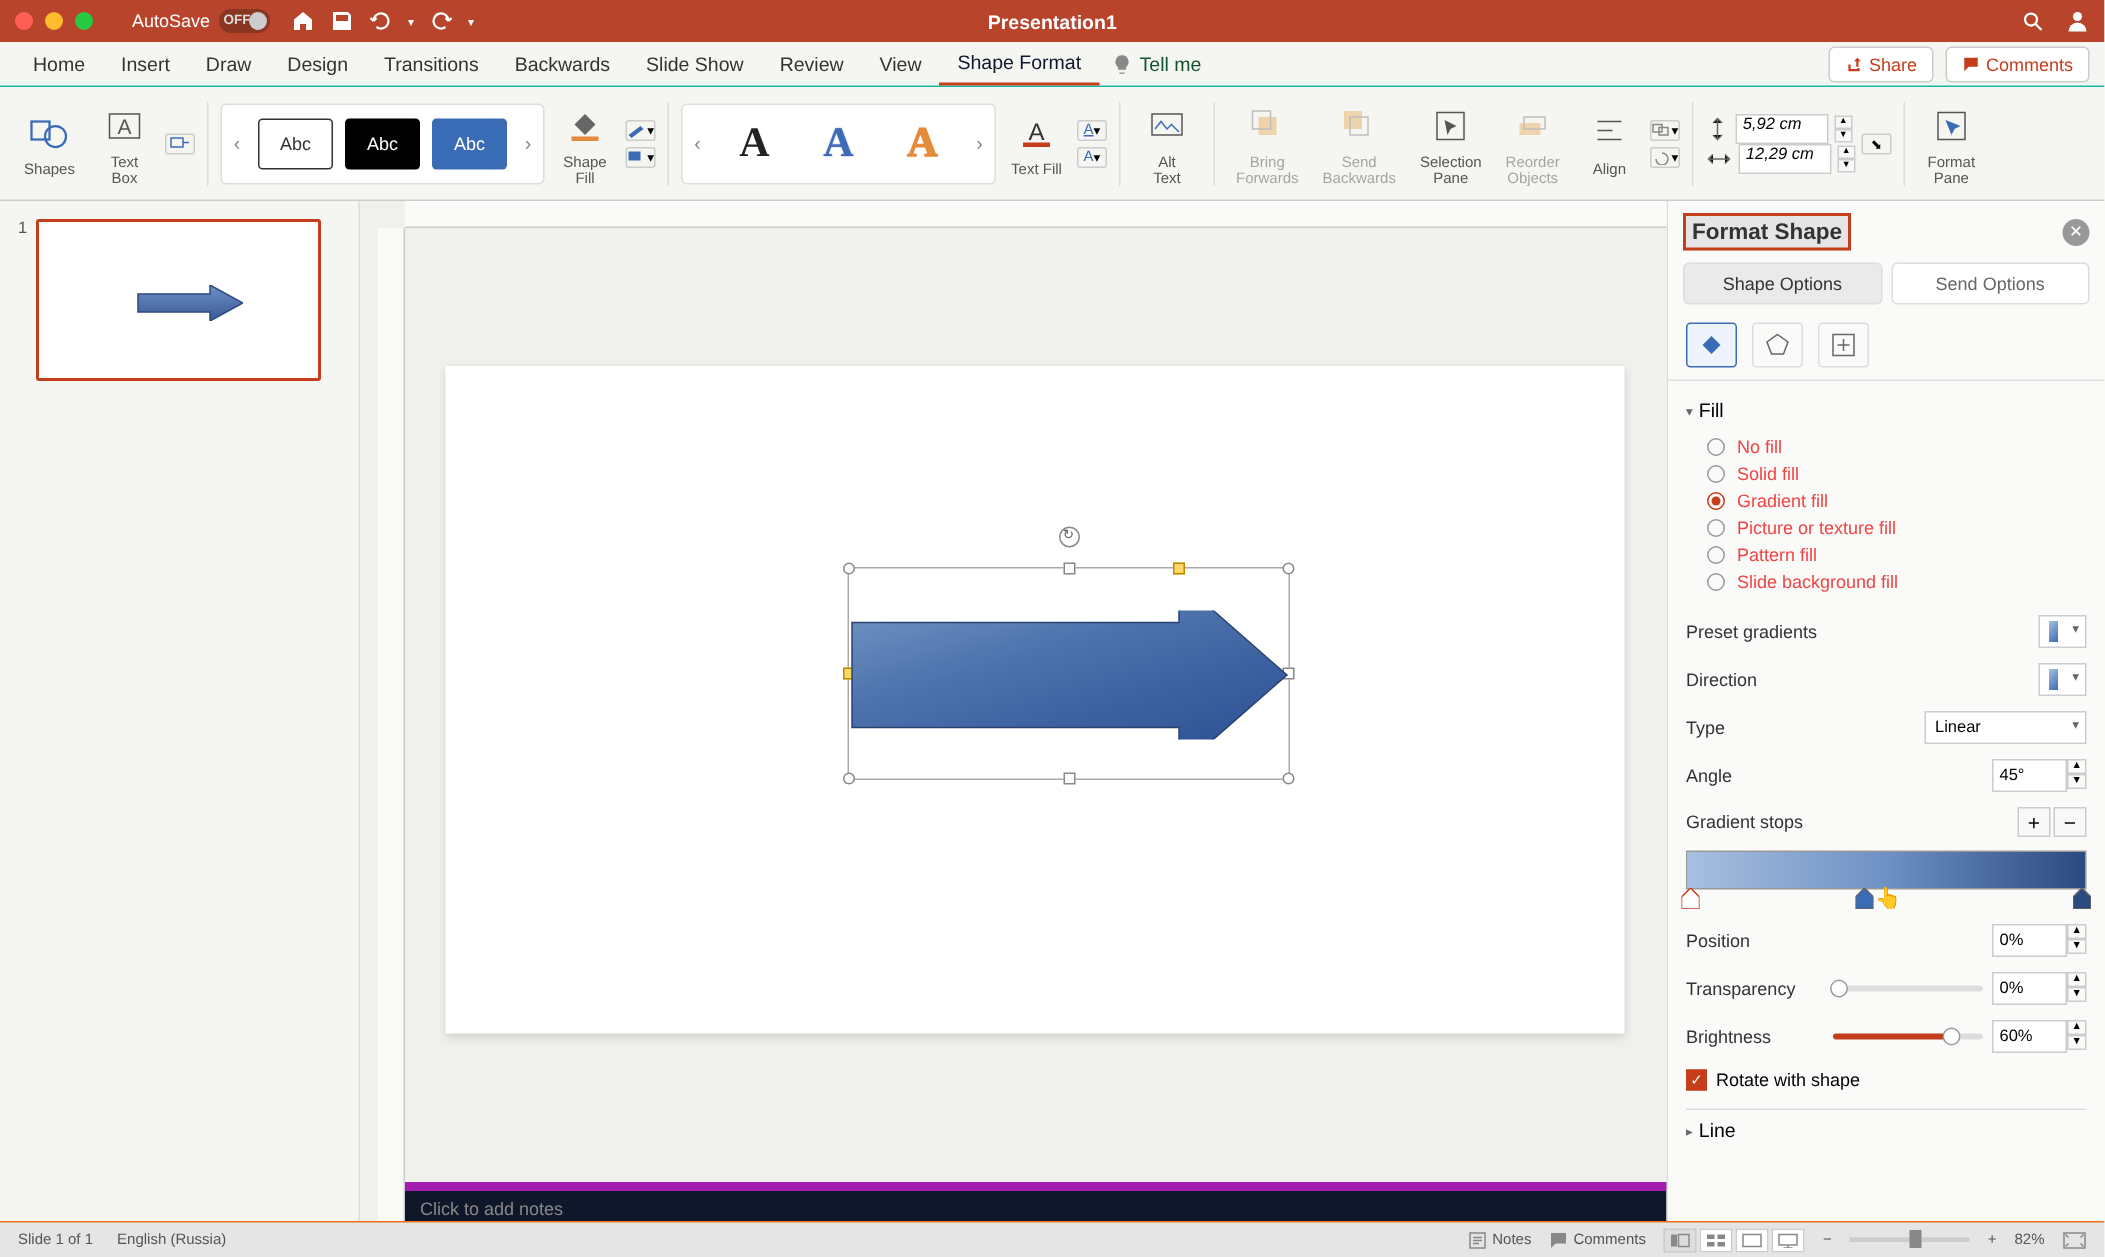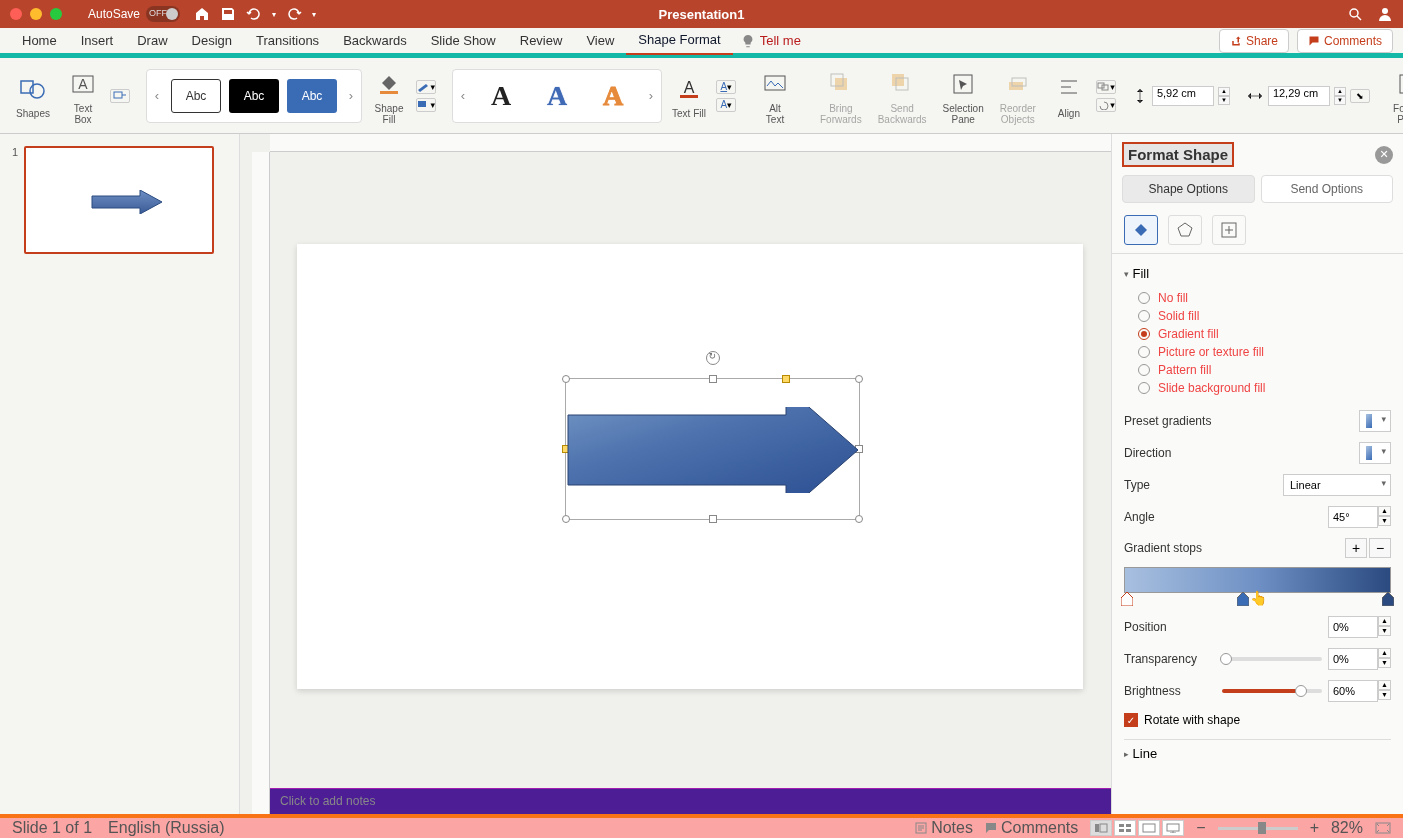"OFF" .toggle { font-weight: none -> bold }
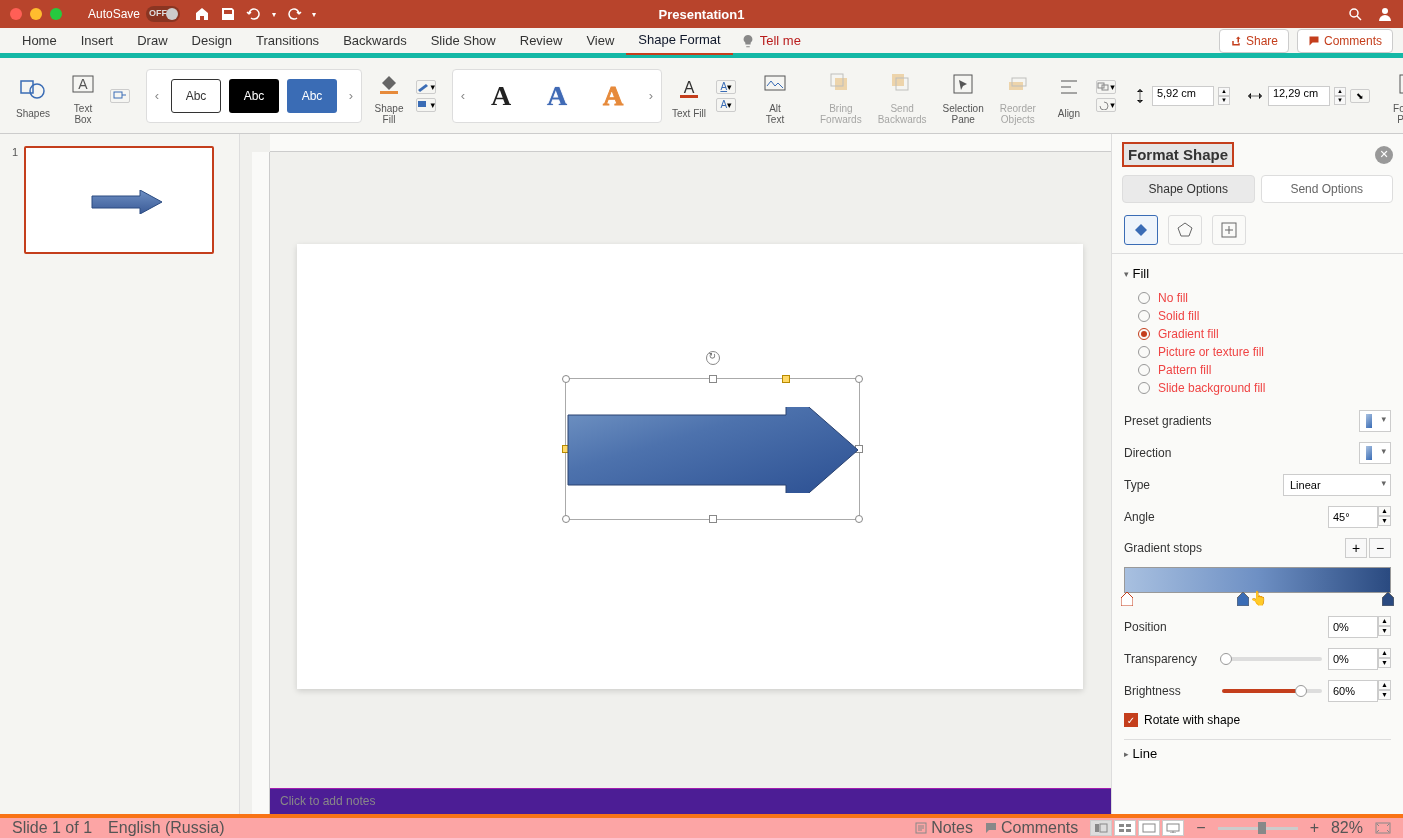"Home" .ribbon-tabs { border-bottom: 5px solid #14b8a6 -> 1px solid #14b8a6 }
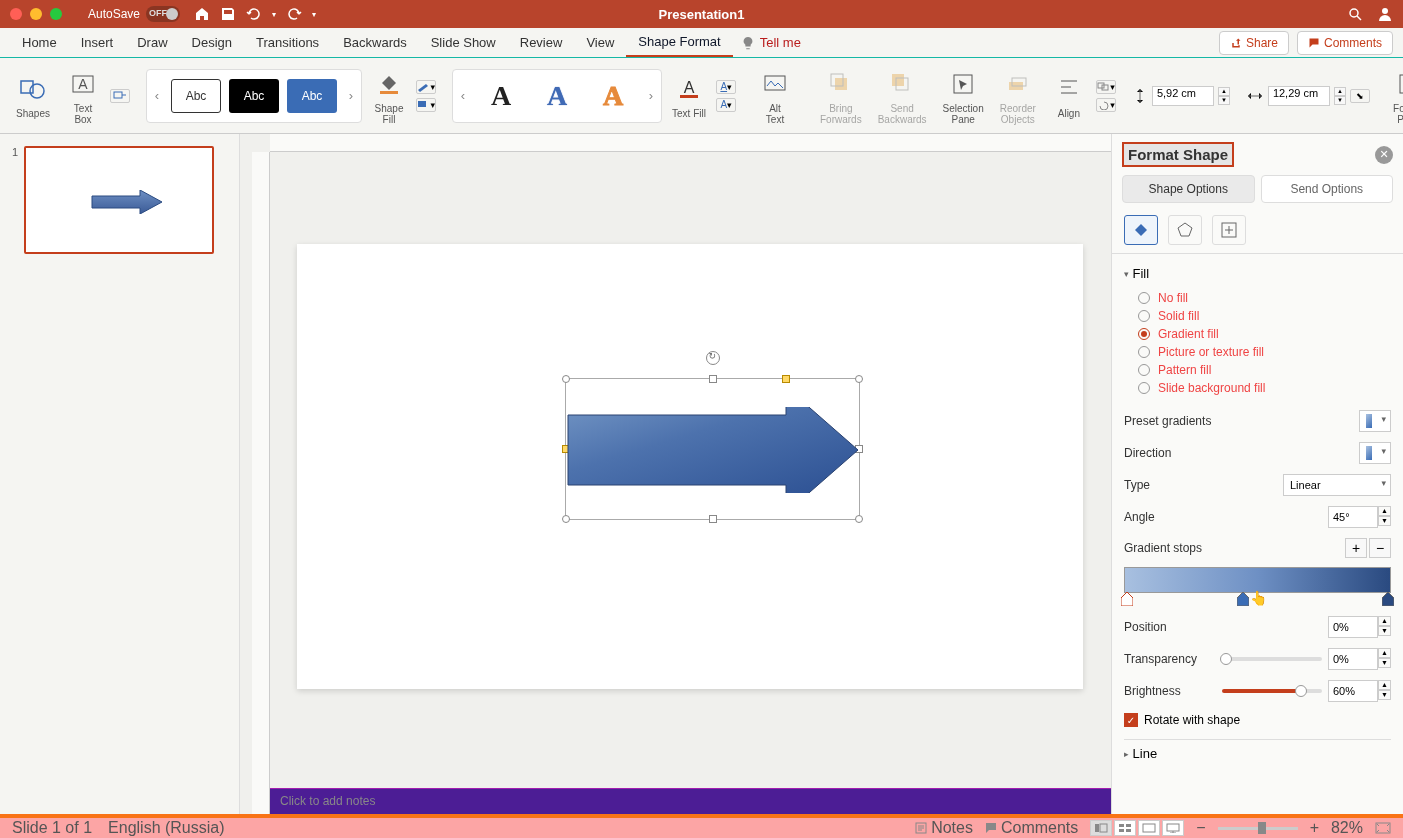"Tell me" .tellme { color: #b91c1c -> #14532d }
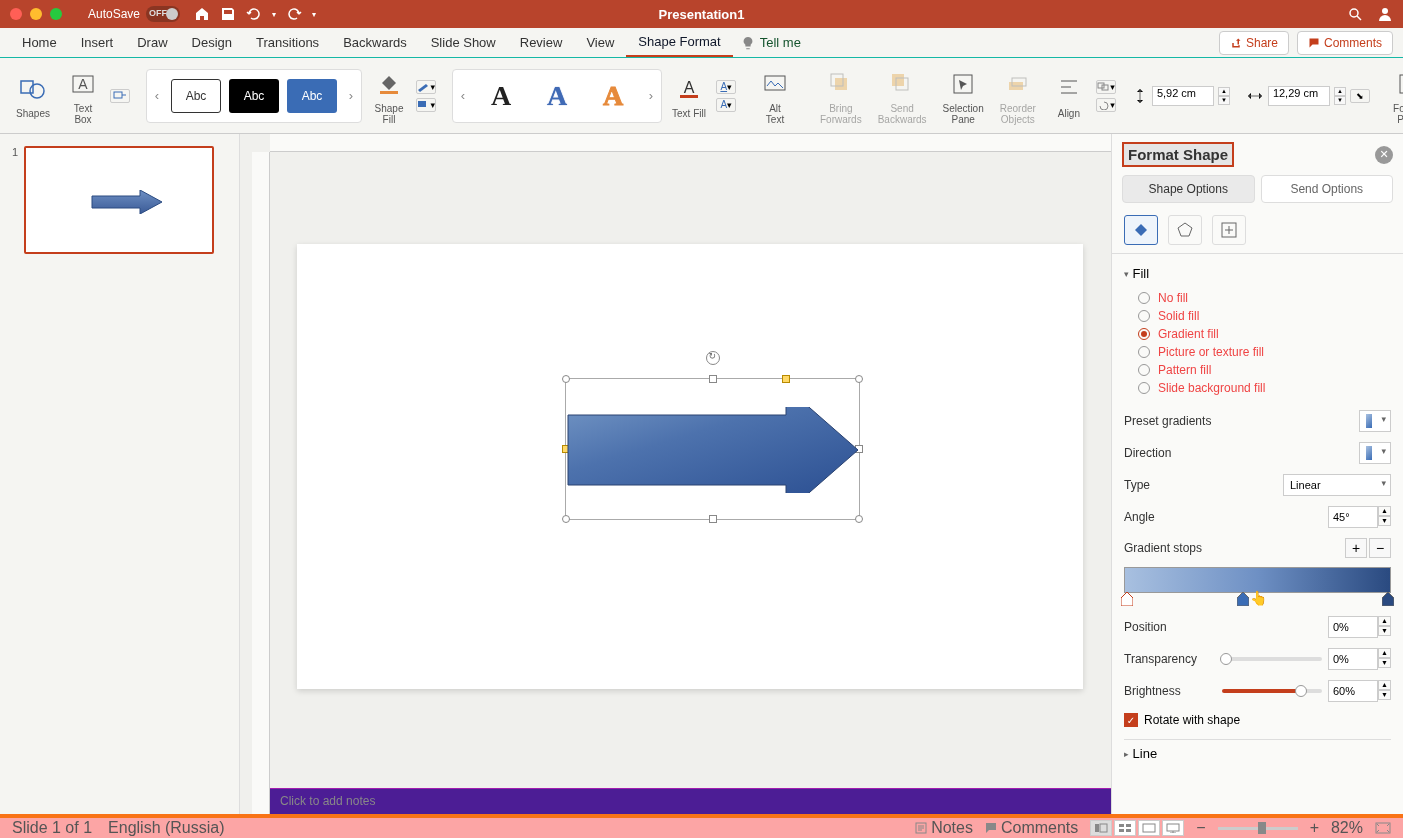"5,92 cm" .size-group { flex-direction: row -> column; font-style: none -> italic; gap: 16px -> 0 }
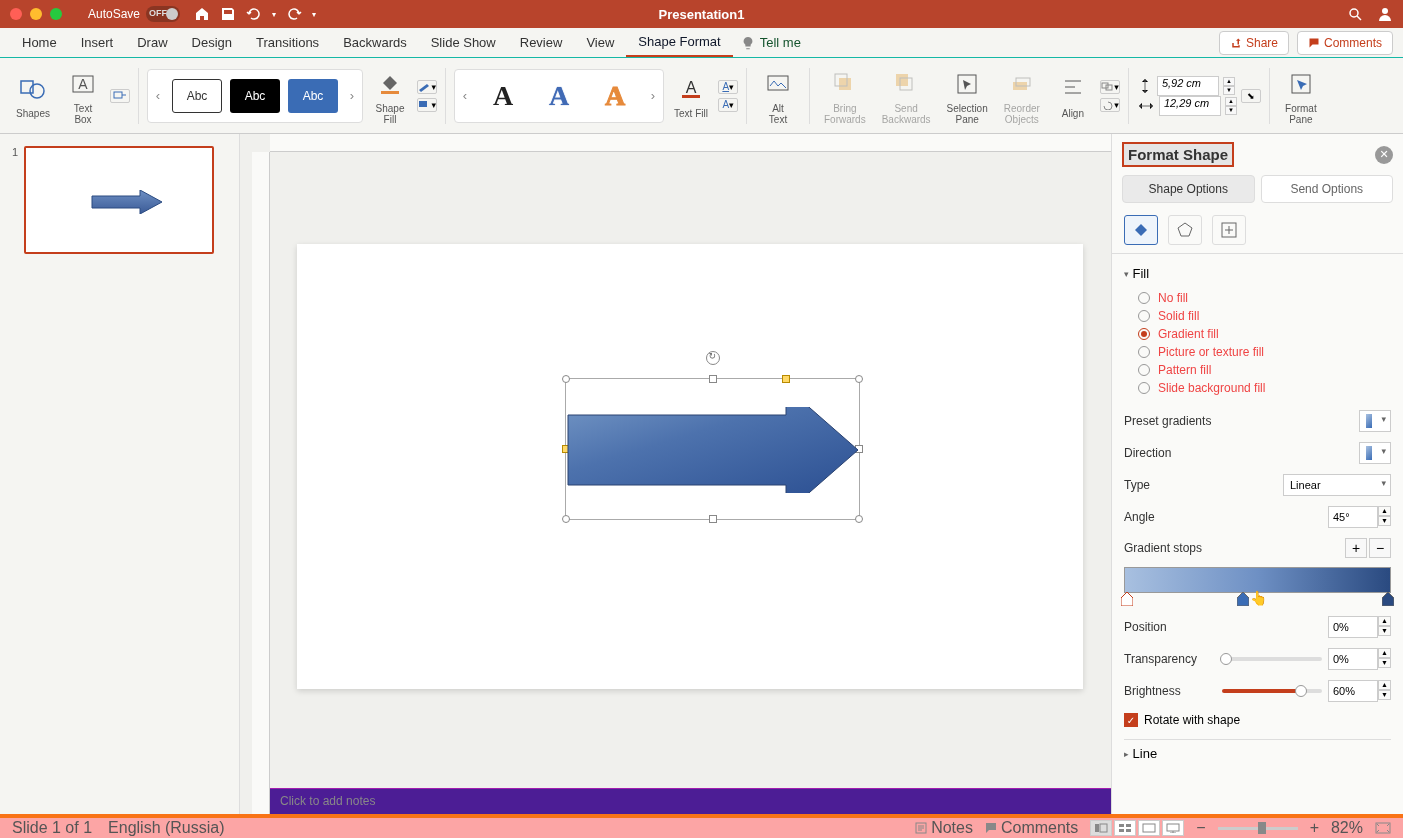"Click to add notes" .notes-area { background: #4c1d95 -> #0f172a; border-top: 1px solid #a21caf -> 6px solid #a21caf }
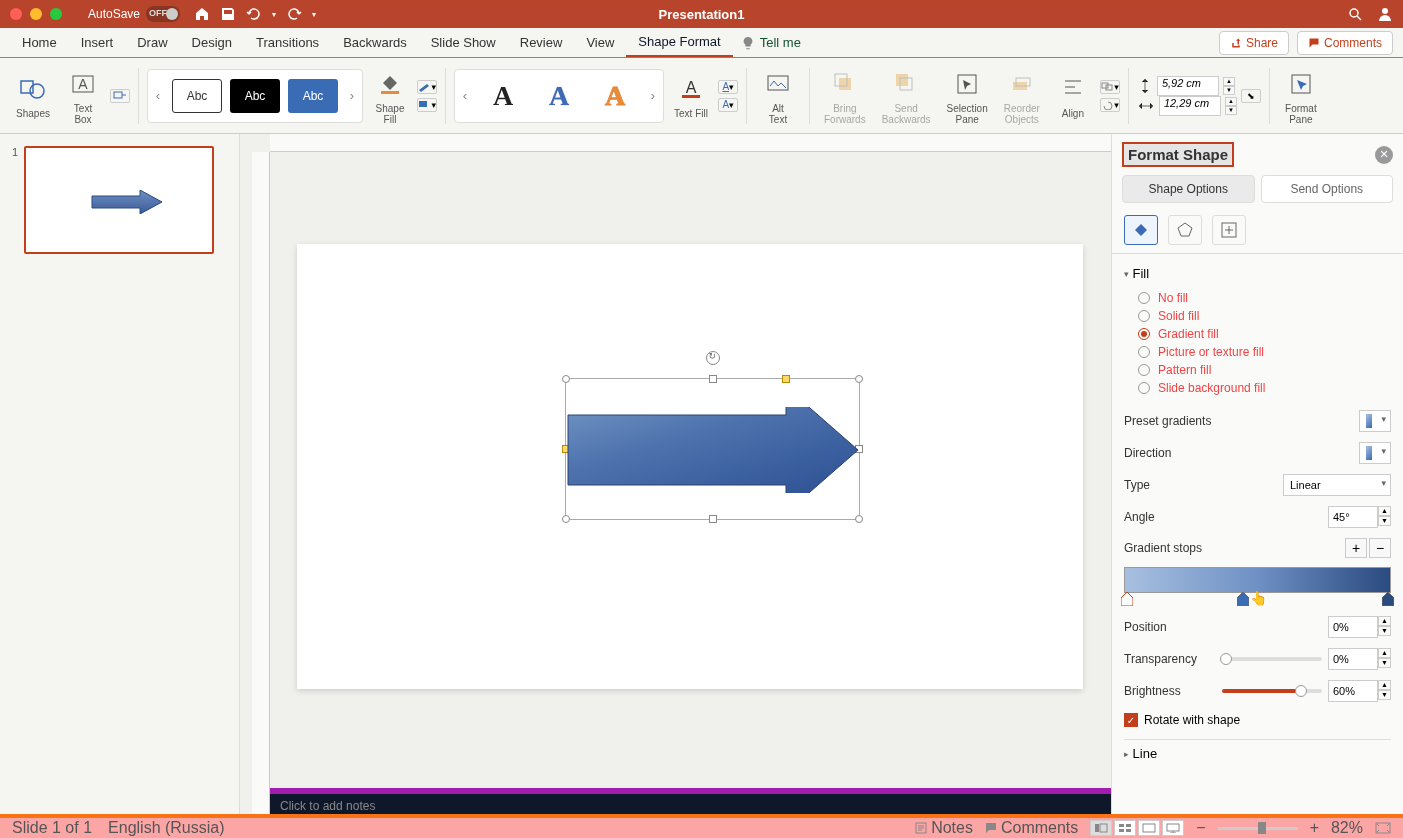"Slide 1 of 1" .statusbar { background: #fca5a5 -> #e5e5e5; border-top: 4px solid #f97316 -> 1px solid #f97316; font-size: 16px -> 10px }
